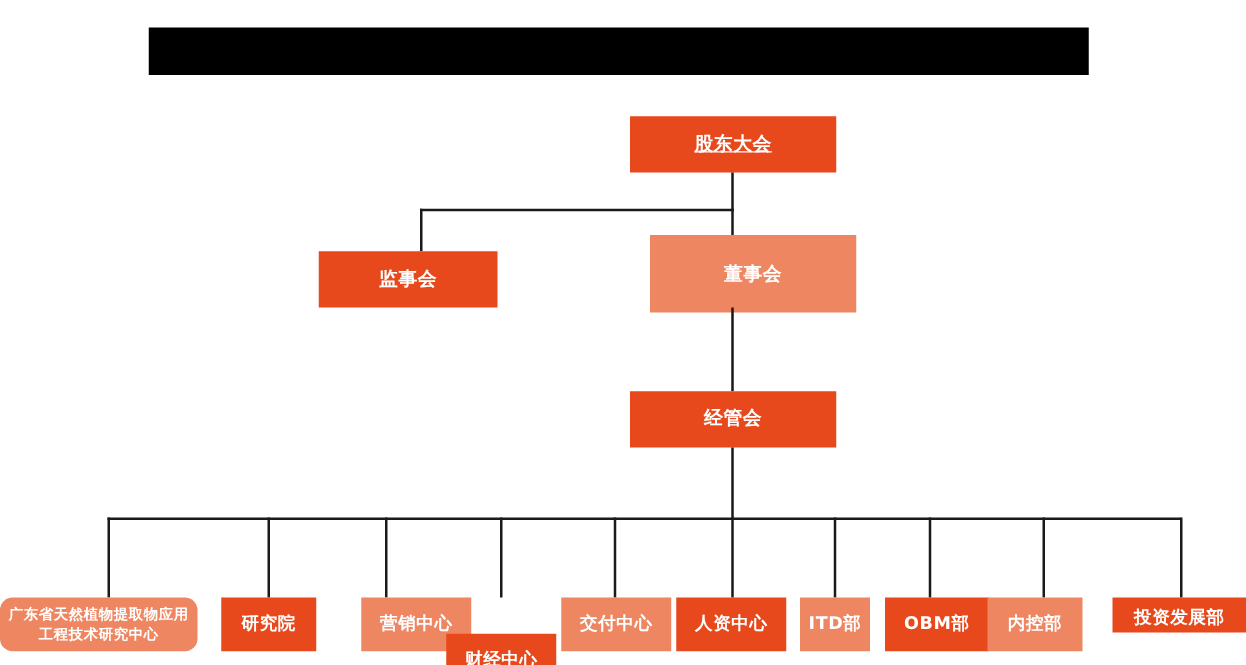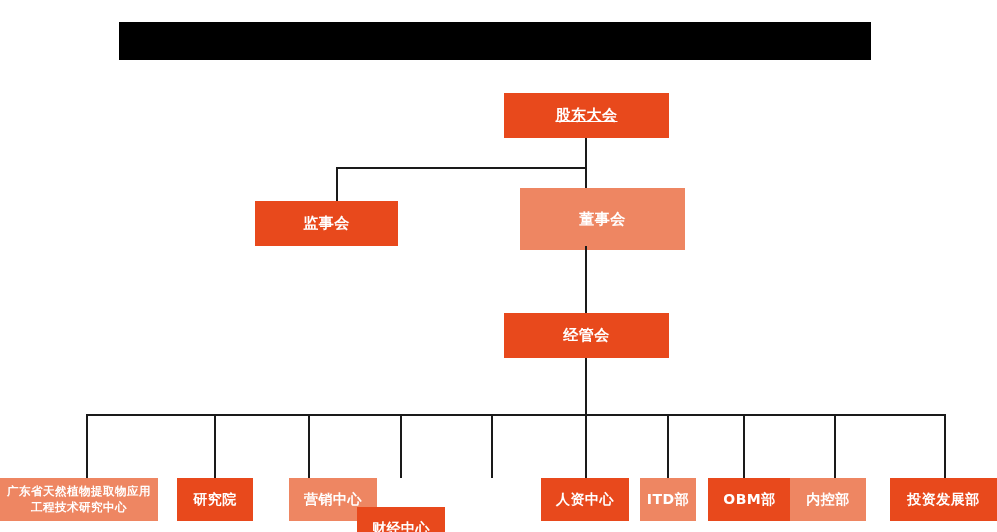"广东省天然植物提取物应用工程技术研究中心" div.node { border-radius: none -> 10px }
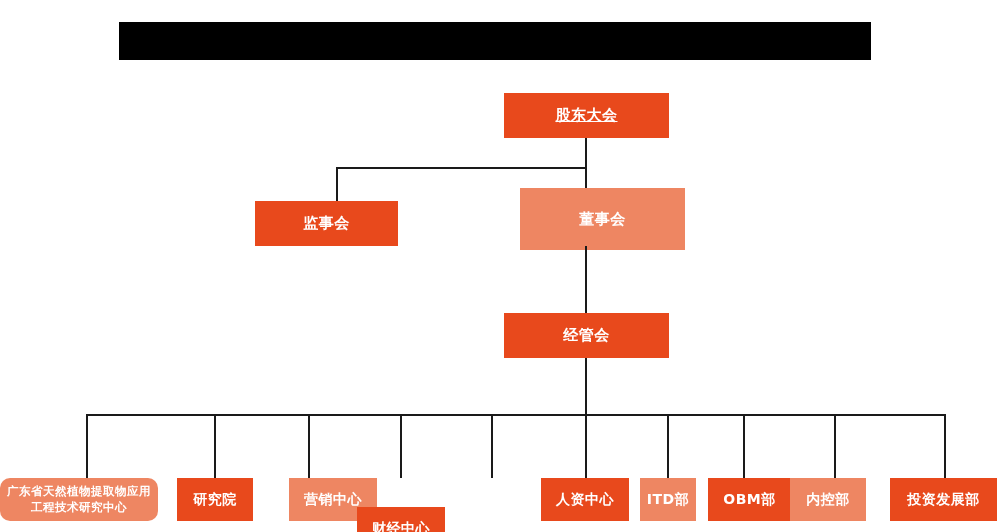"交付中心" div.node { html: none -> <div> <span>交付中心</span> </div> }
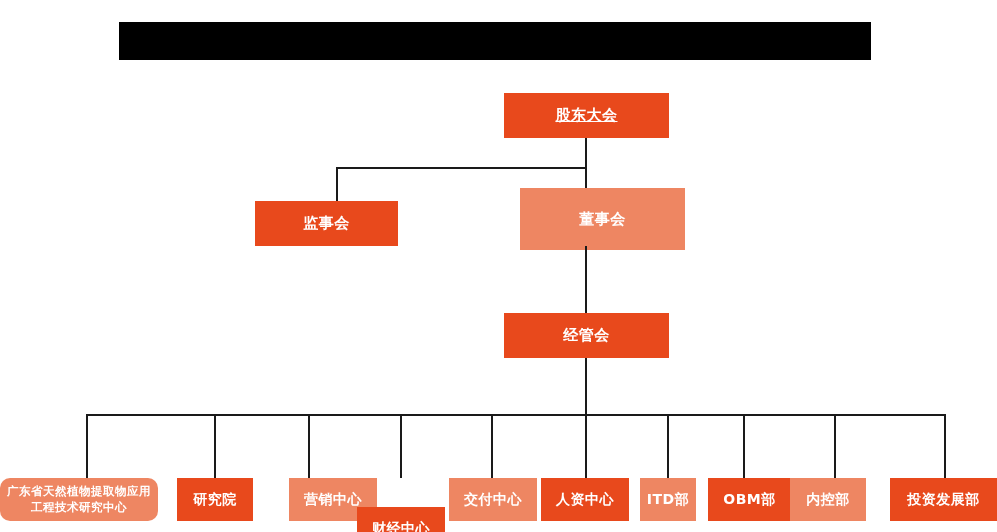"投资发展部" div.node { align-items: none -> flex-end; height: 43px -> 28px }
